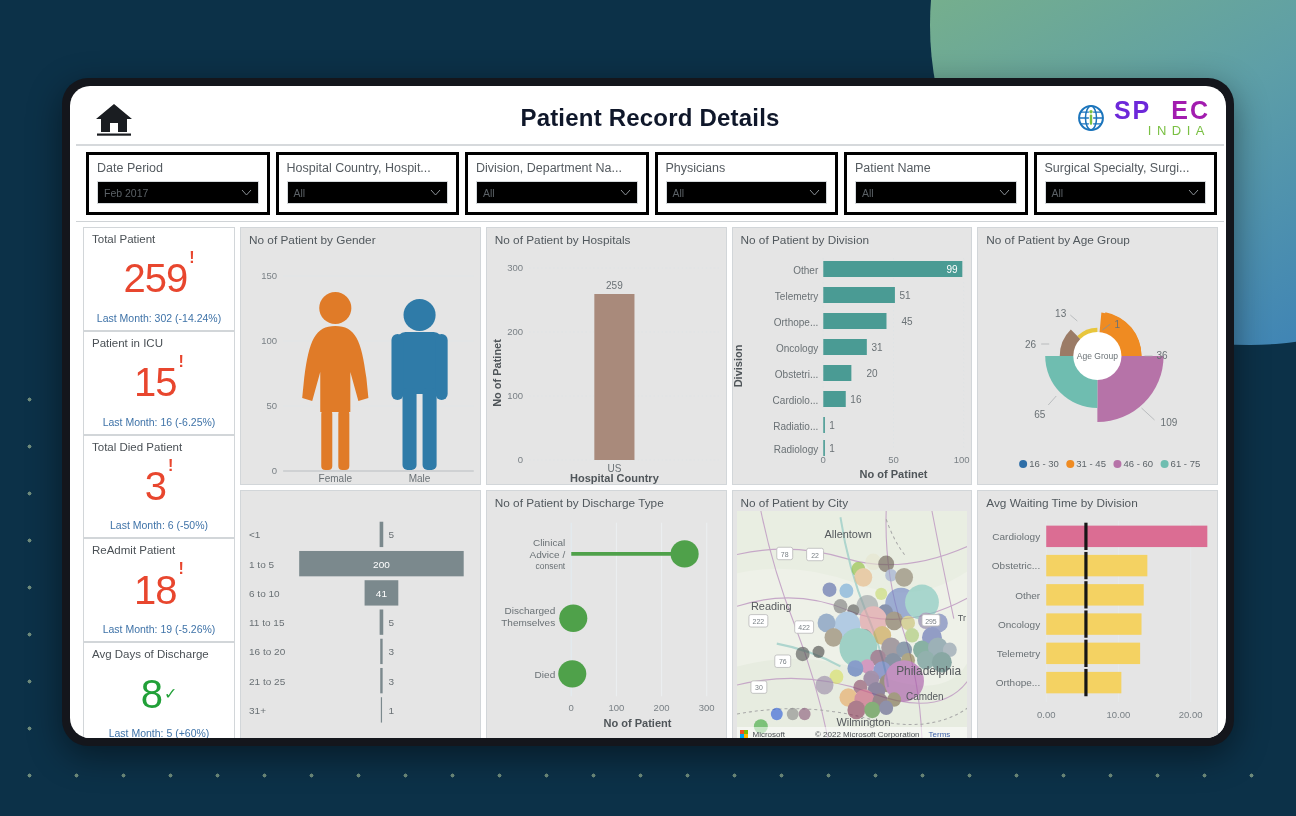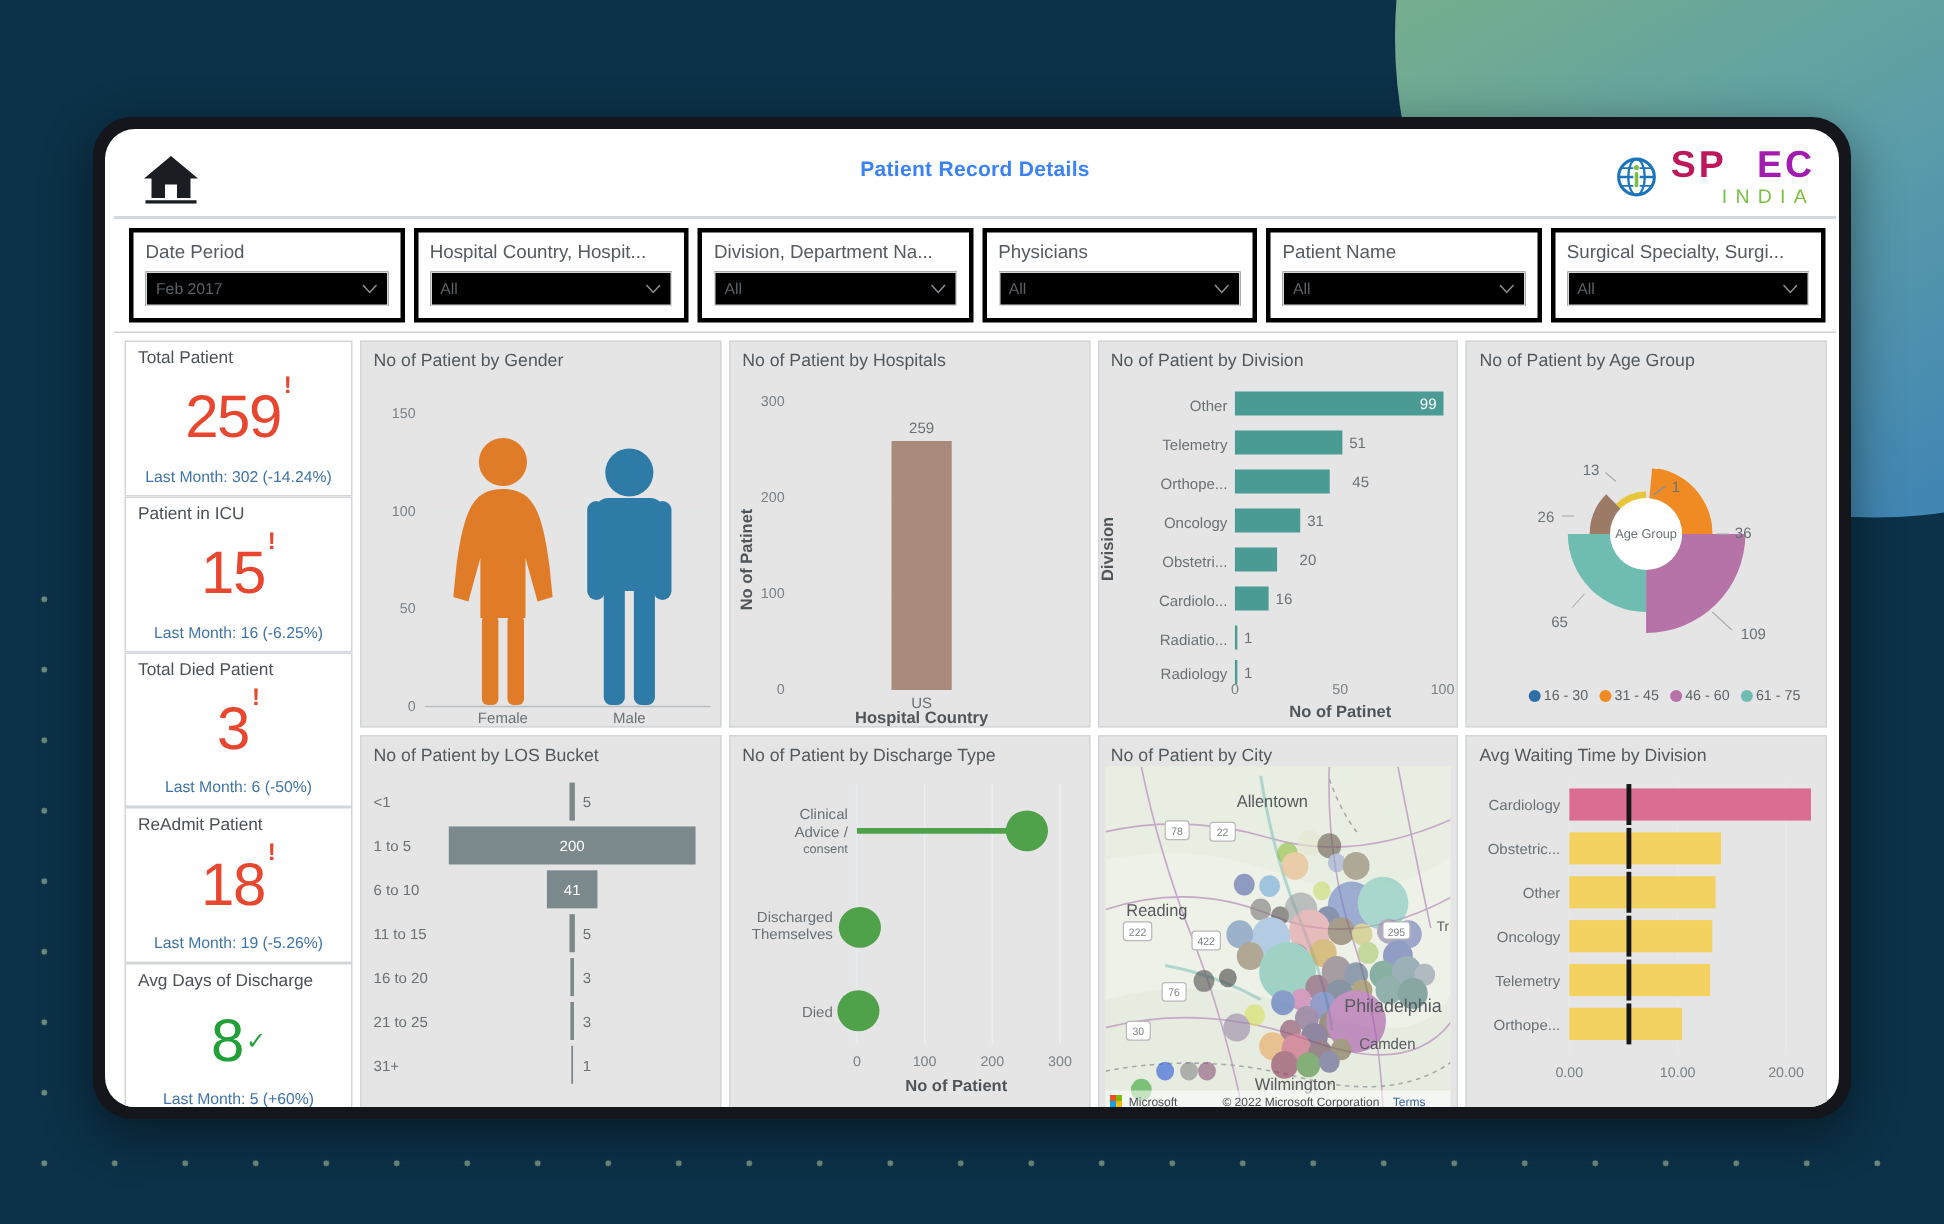"Patient Record Details" #page-title { color: #3b82f6 -> #0f172a; font-size: 14px -> 24px }
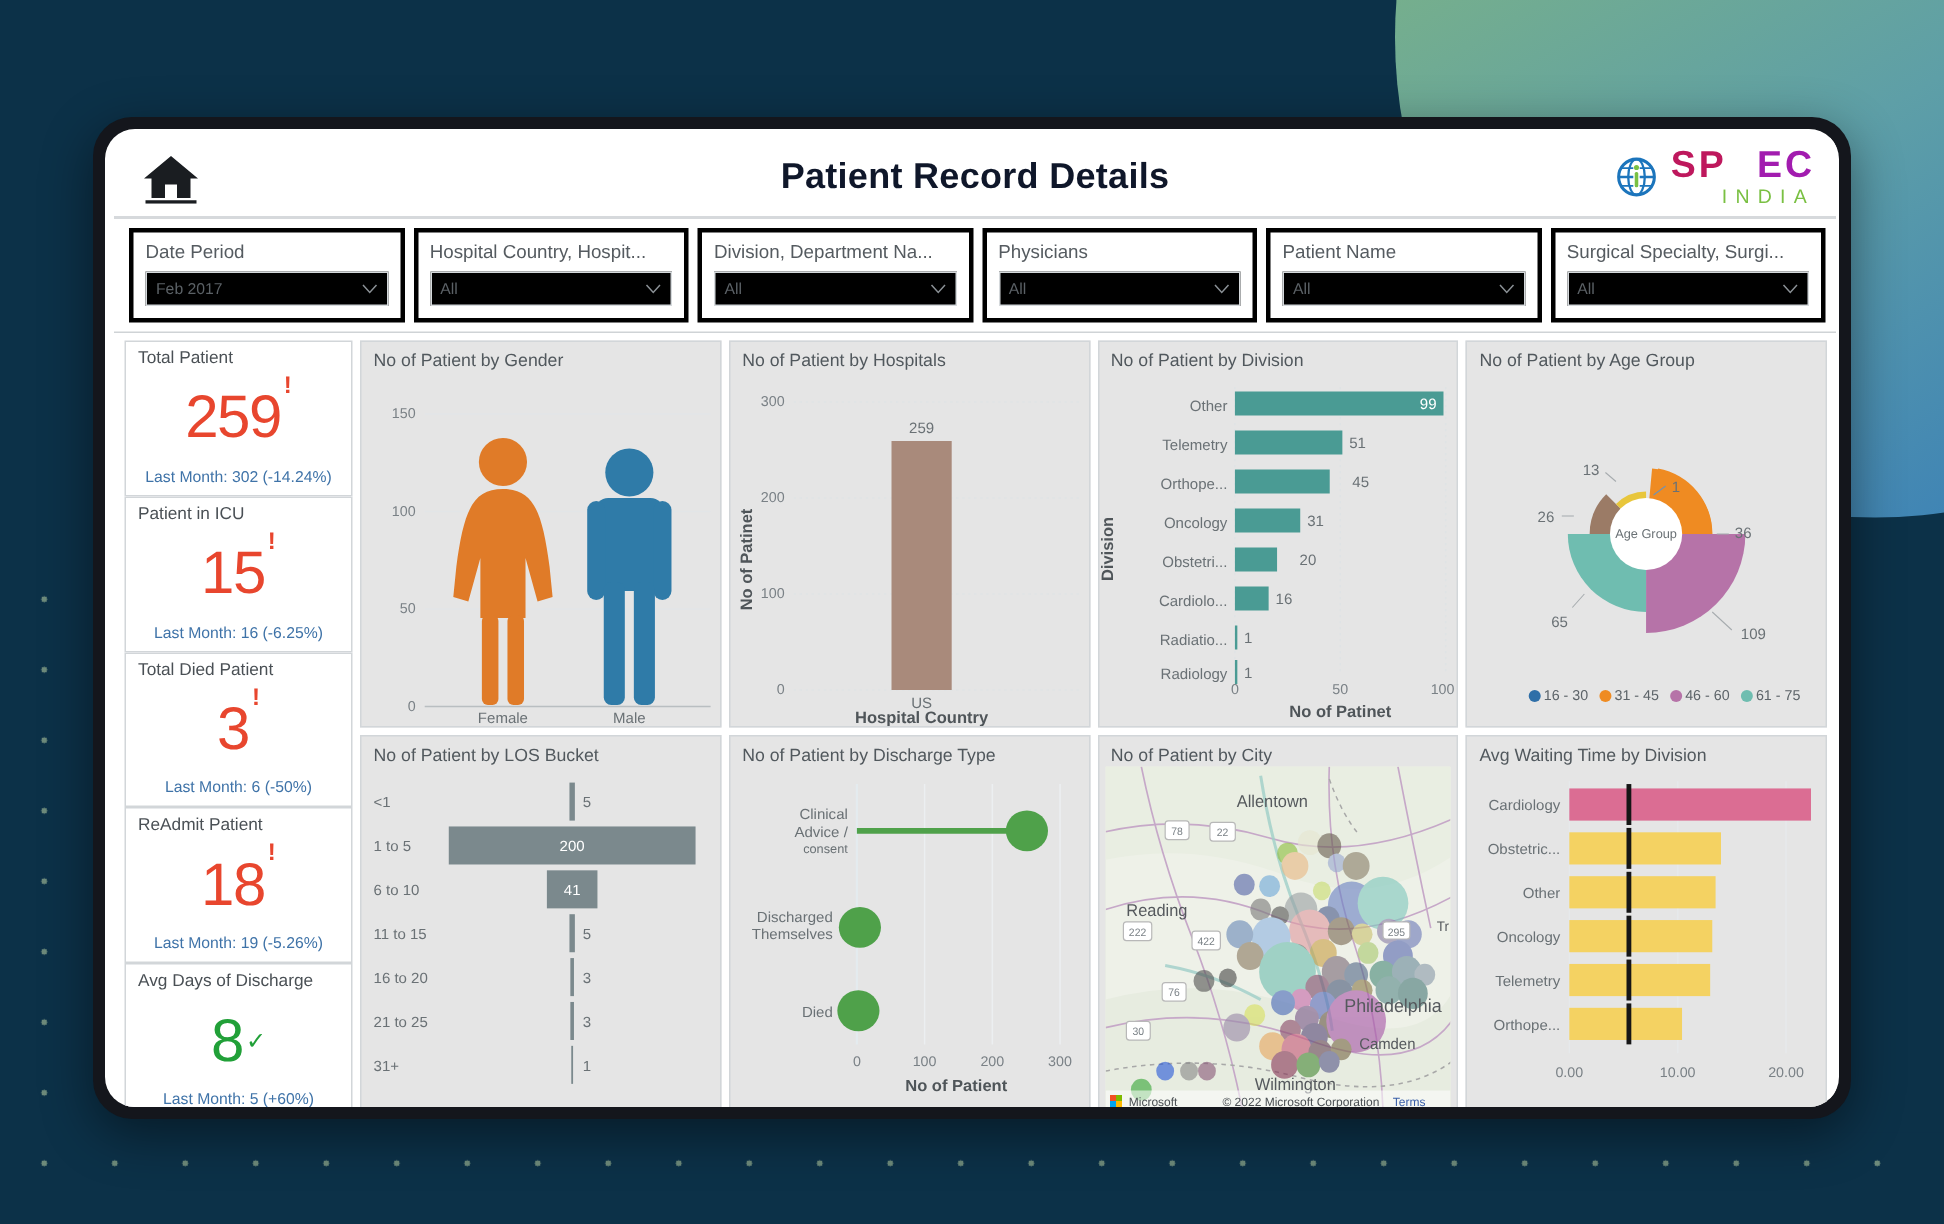"SP" #brand-spec .s1 { color: #be185d -> #6d28d9 }
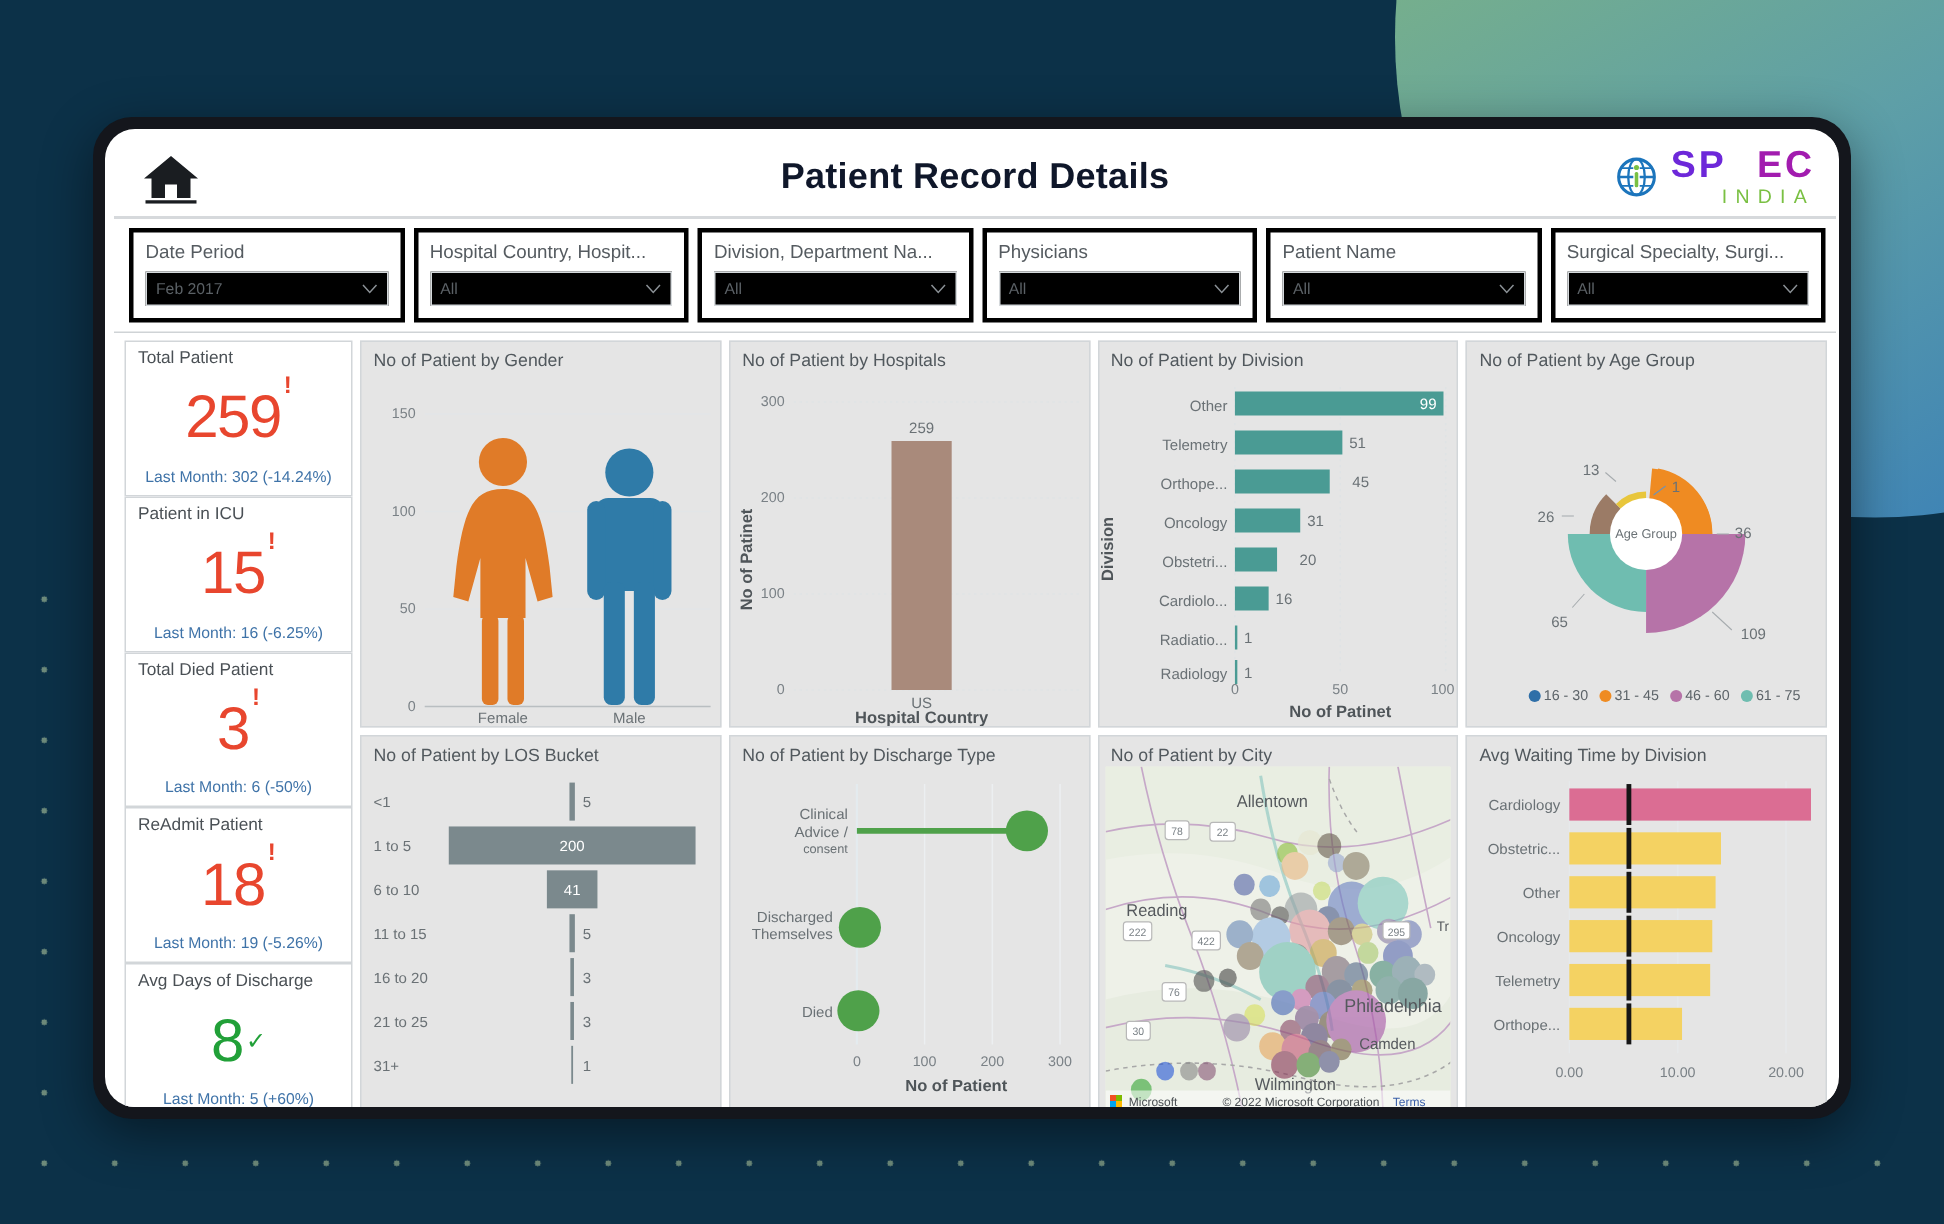"No of Patient by LOS" div.panel-title { html: <div>No of Patient by LOS Bucket</div> -> none }
